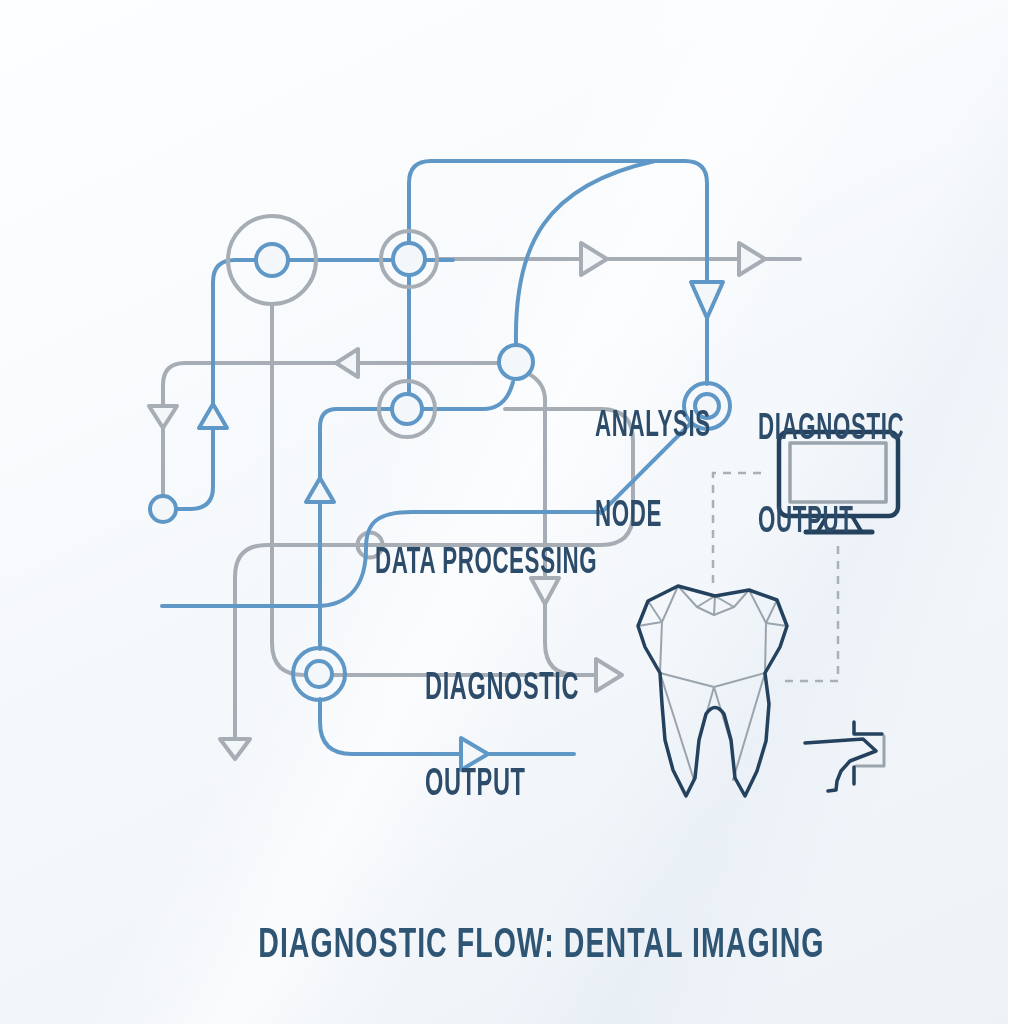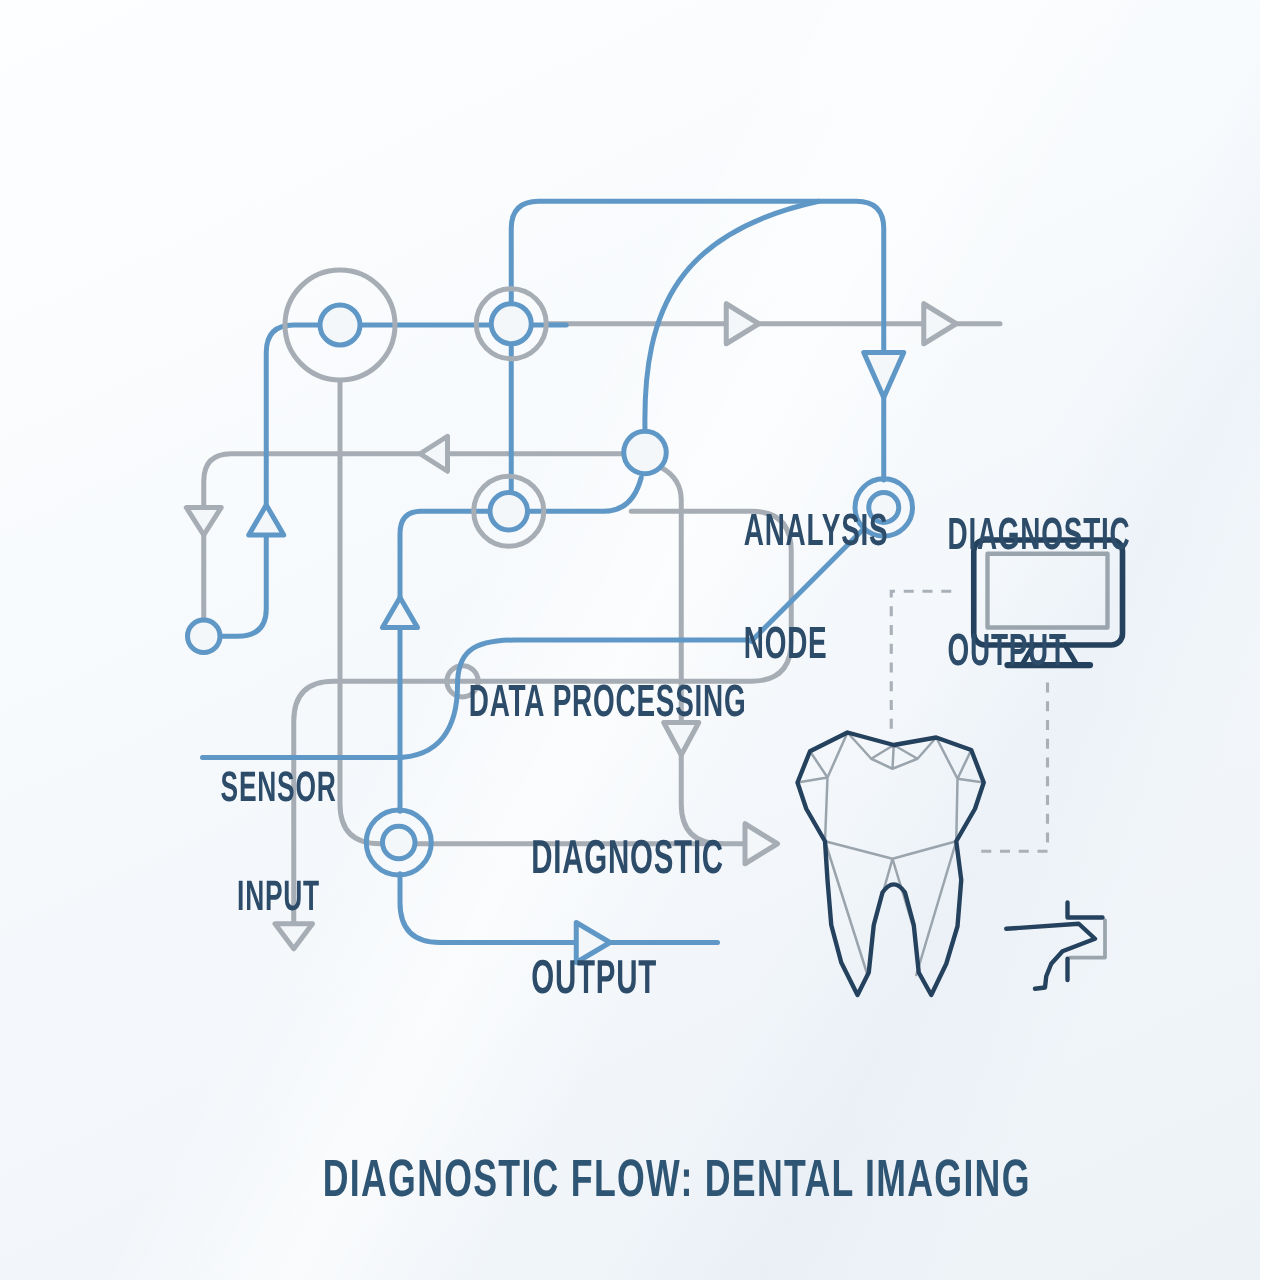"SENSOR" div.label { html: <div> <span> <div>SENSOR</div> <div>INPUT</div> </span> </div> -> none }
